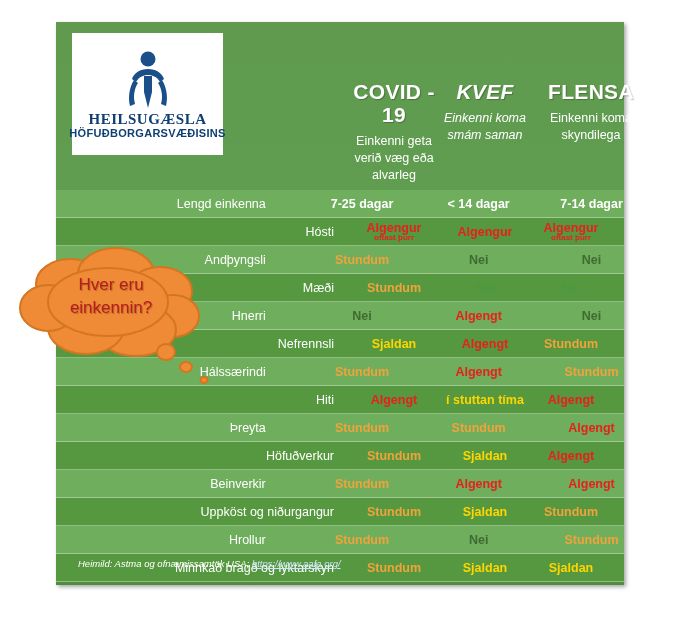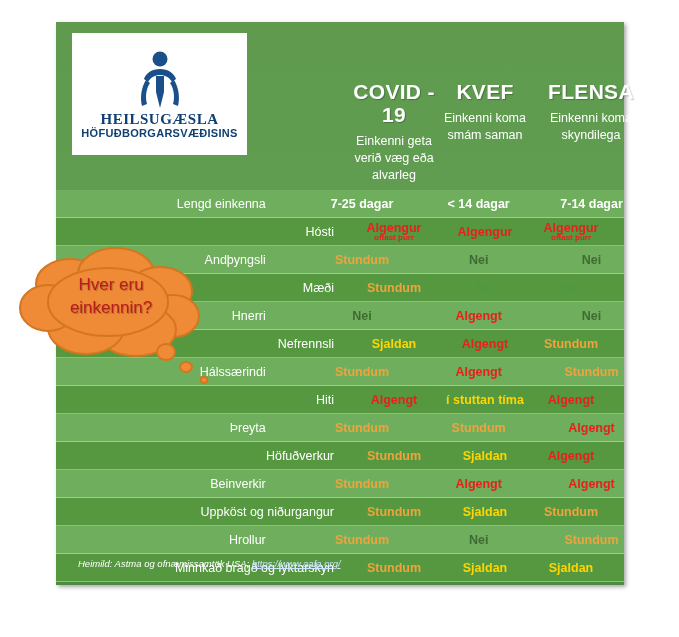"KVEF" .col-head.c2 { font-style: none -> italic }
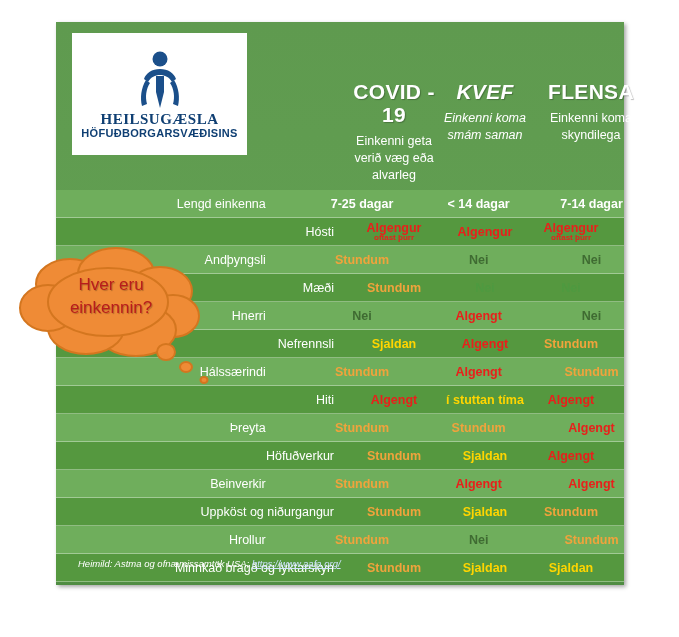"HEILSUGÆSLA" .logo-box { width: 175px -> 151px }
